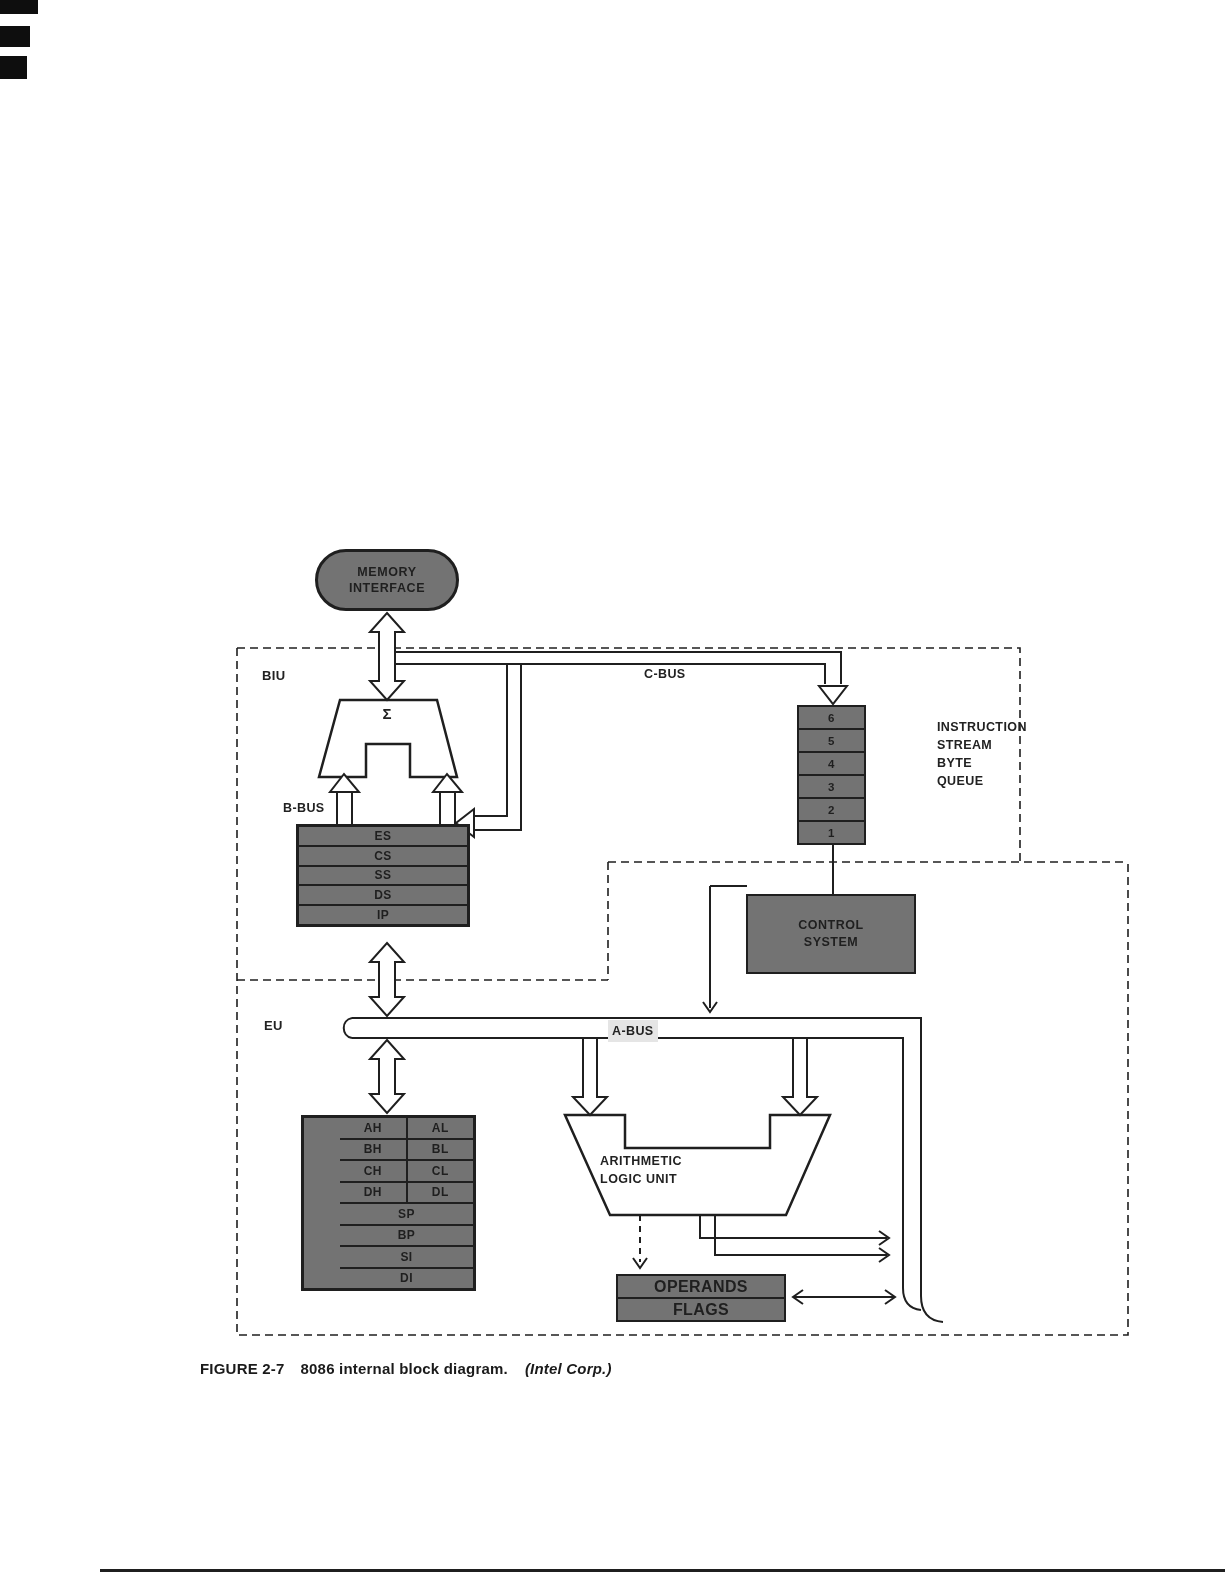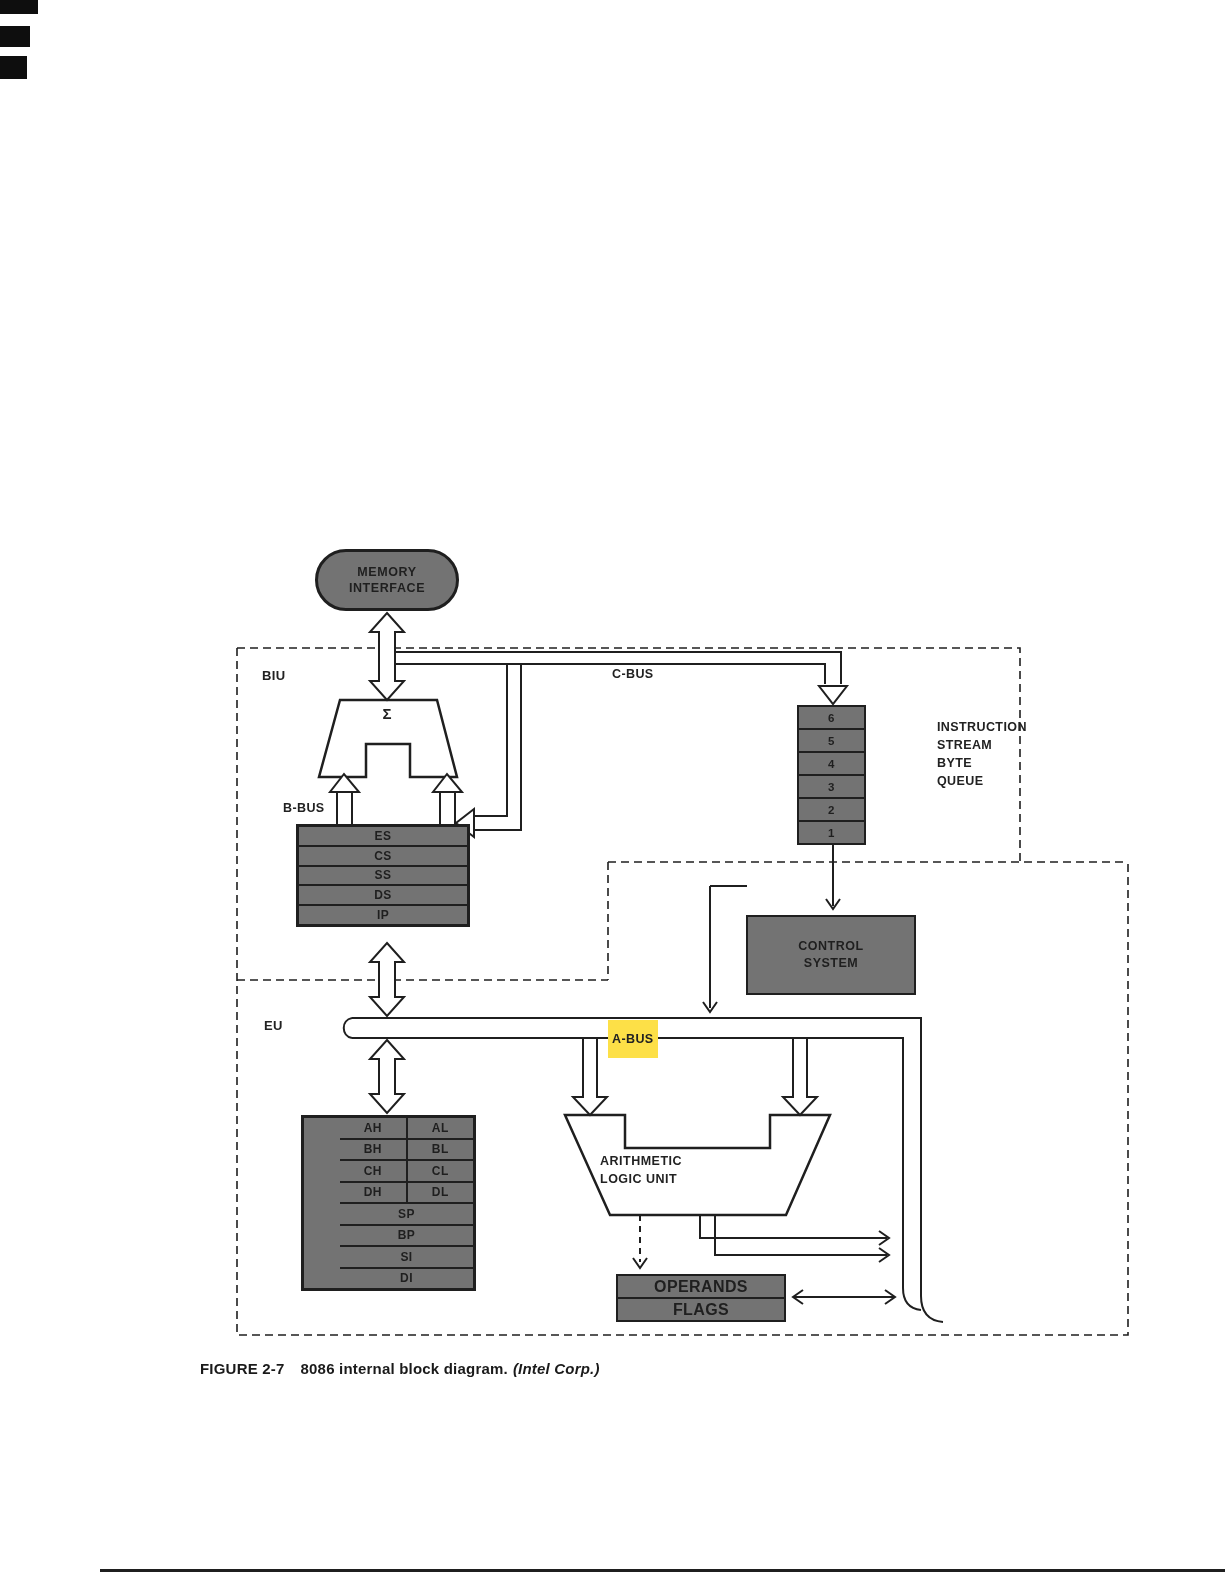"C-BUS" .lbl-cbus { left: 612px -> 644px }
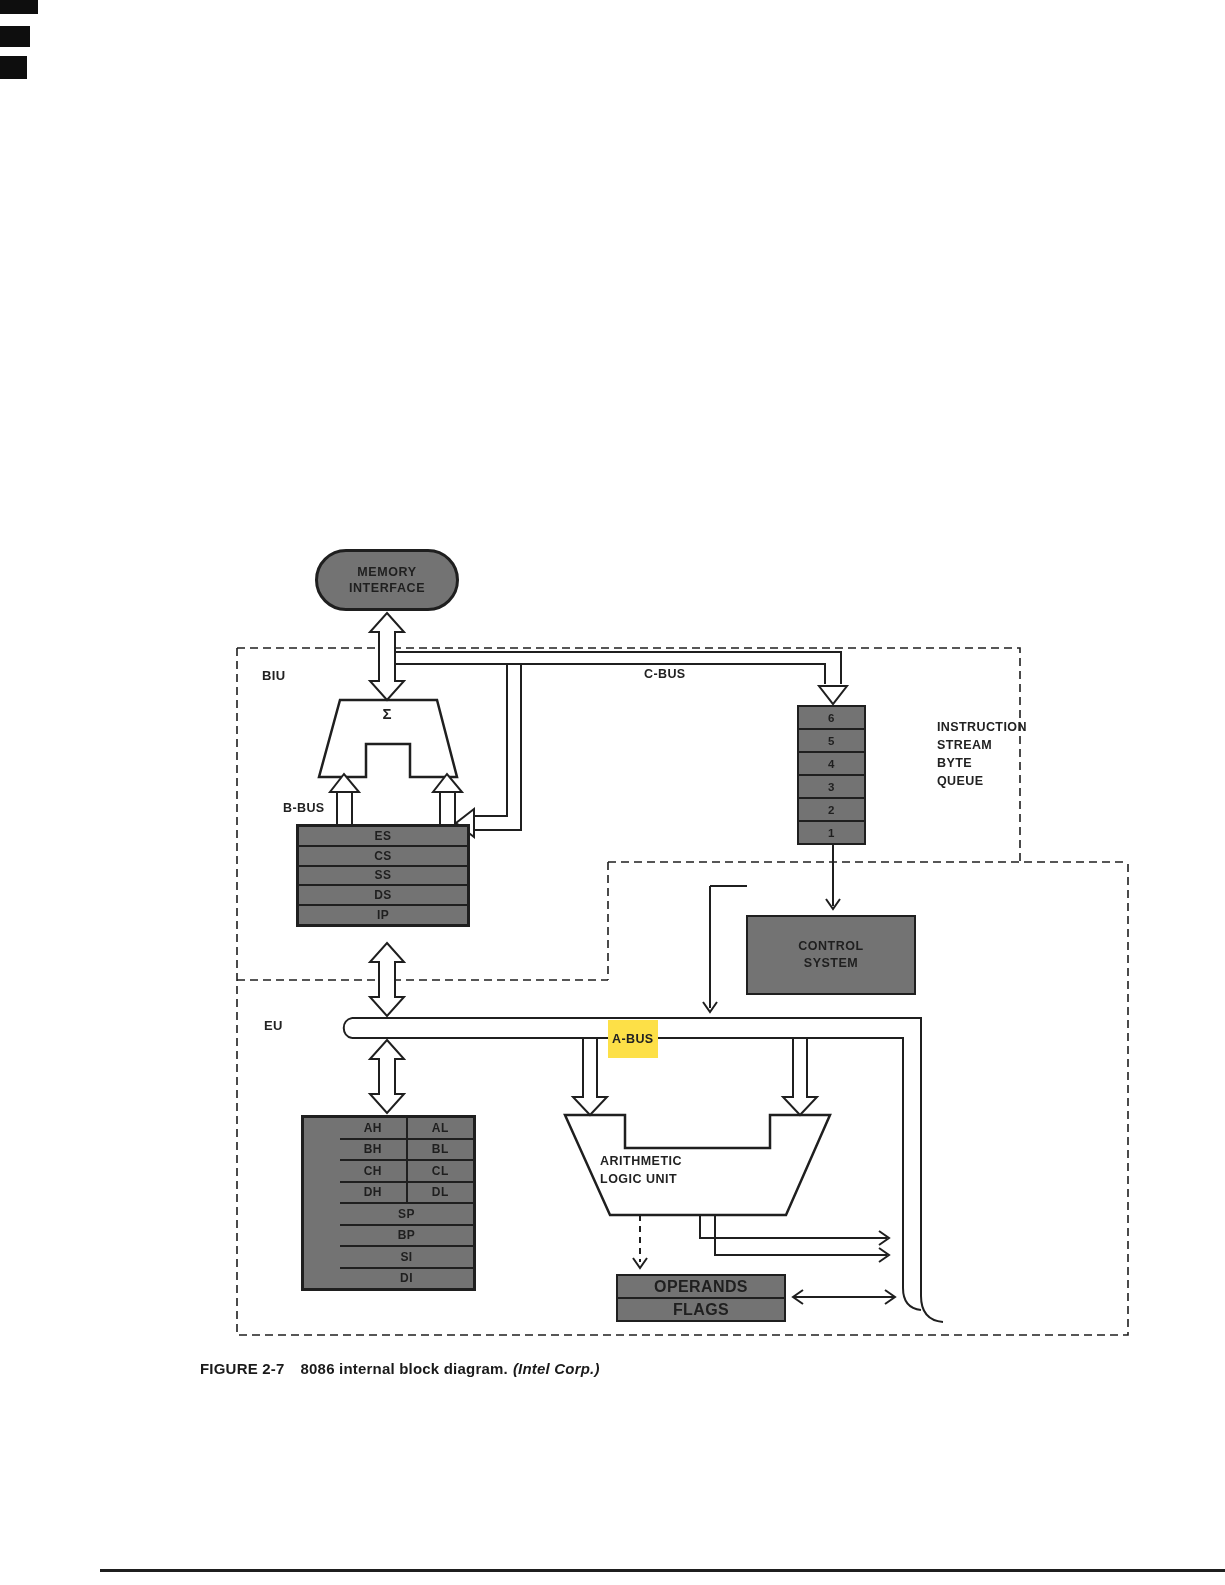"CONTROL" .control { top: 915px -> 894px }
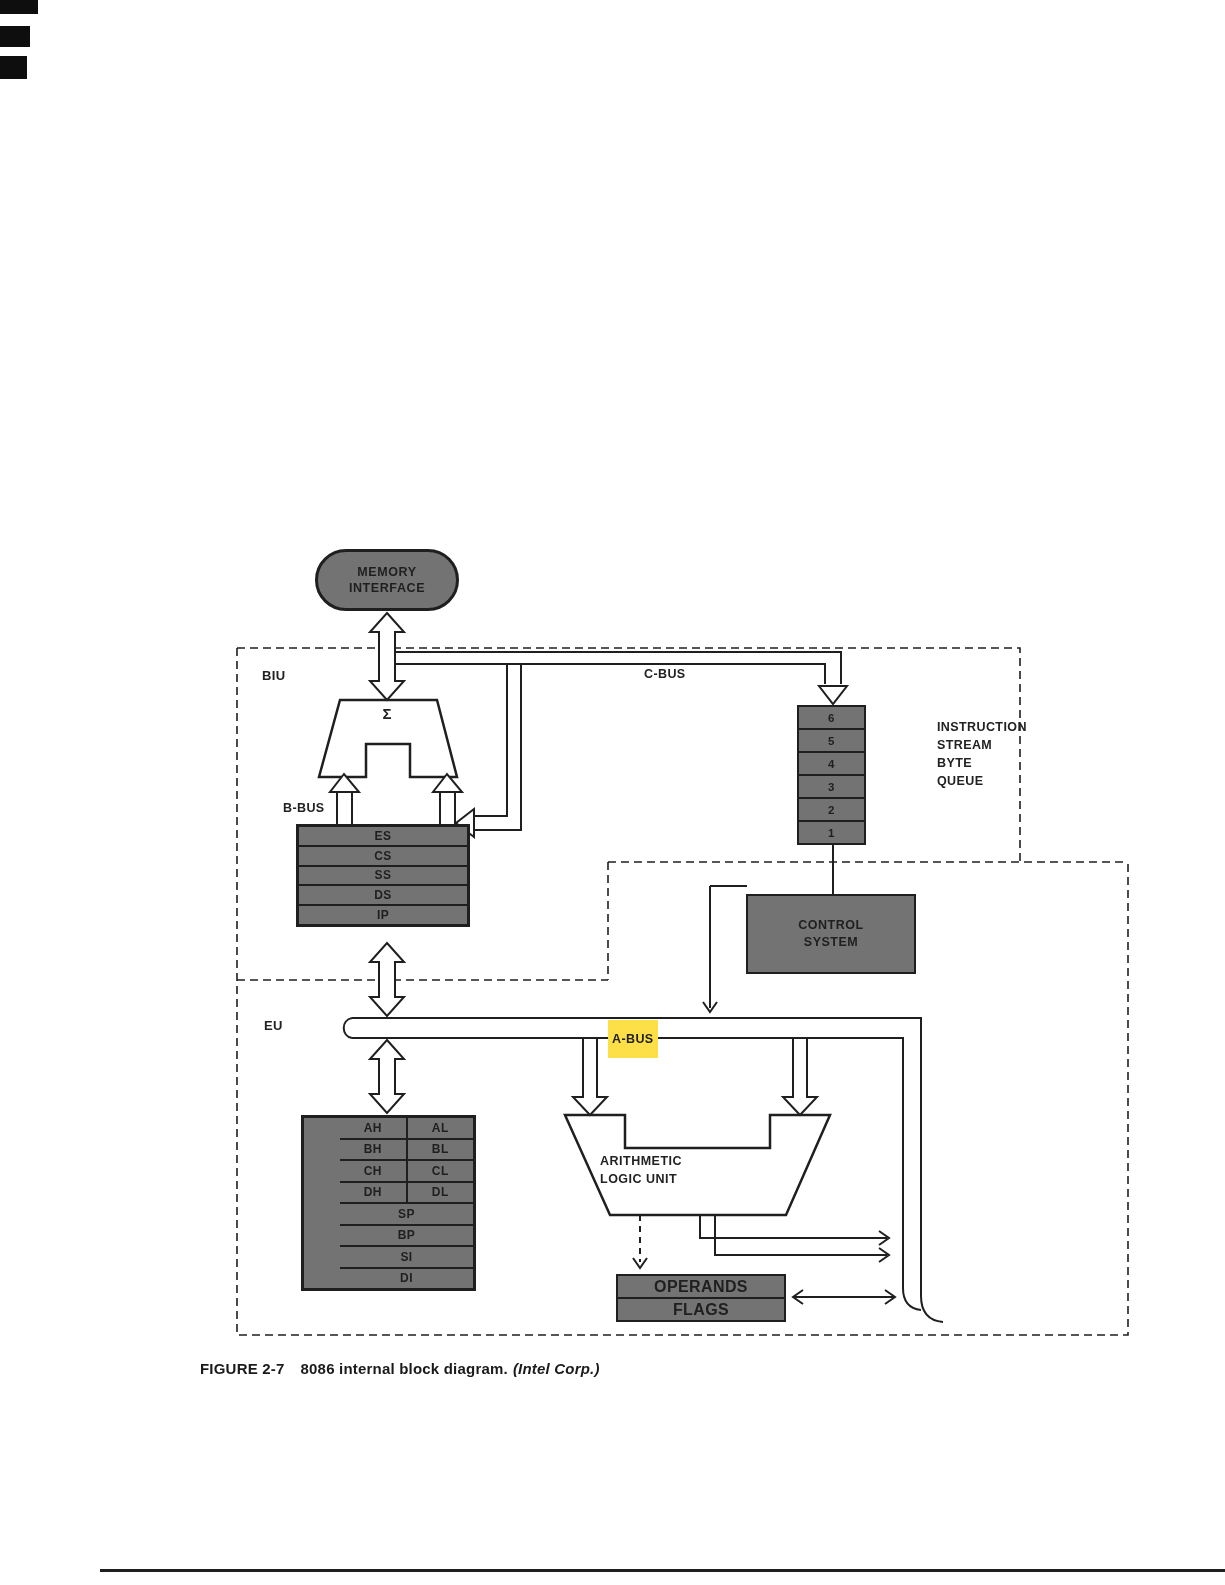"A-BUS" .lbl-abus { background: #fde047 -> #e5e5e5; padding: 12px 4px -> 4px 4px }
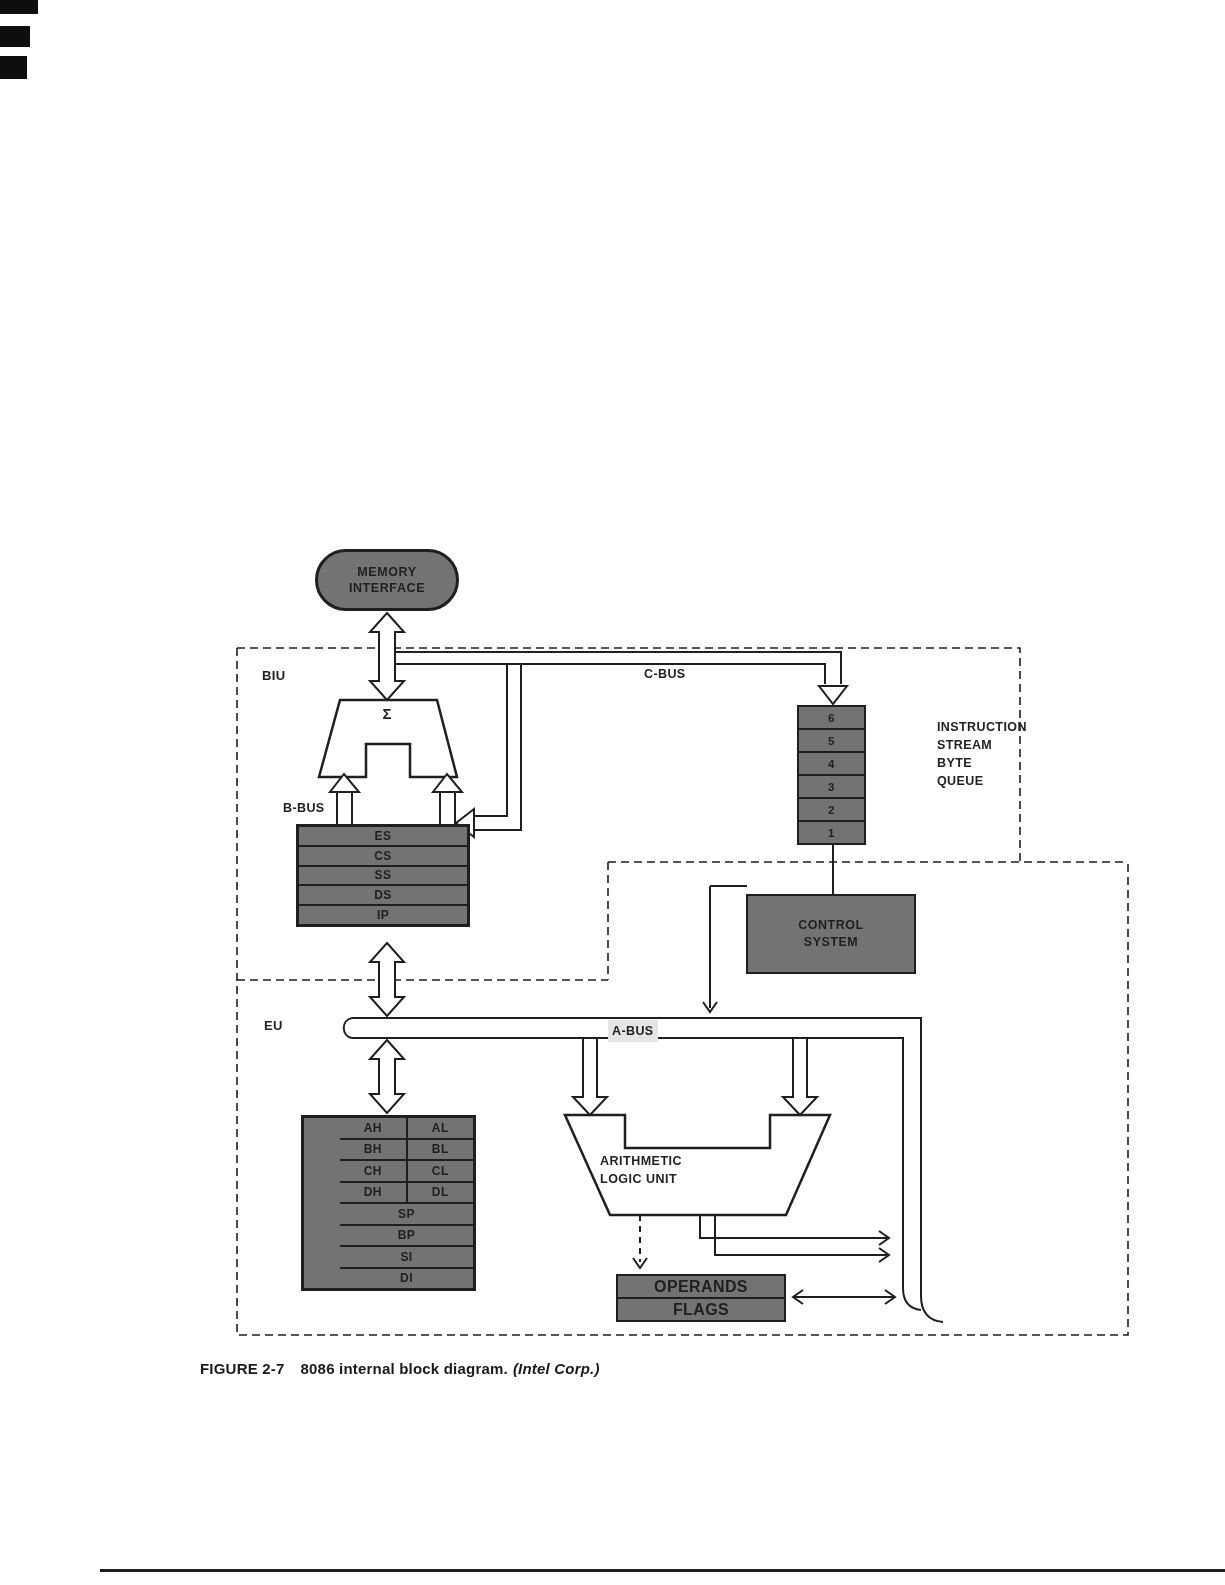"(Intel Corp.)" .caption .cap-credit { margin-left: 5px -> 17px }
